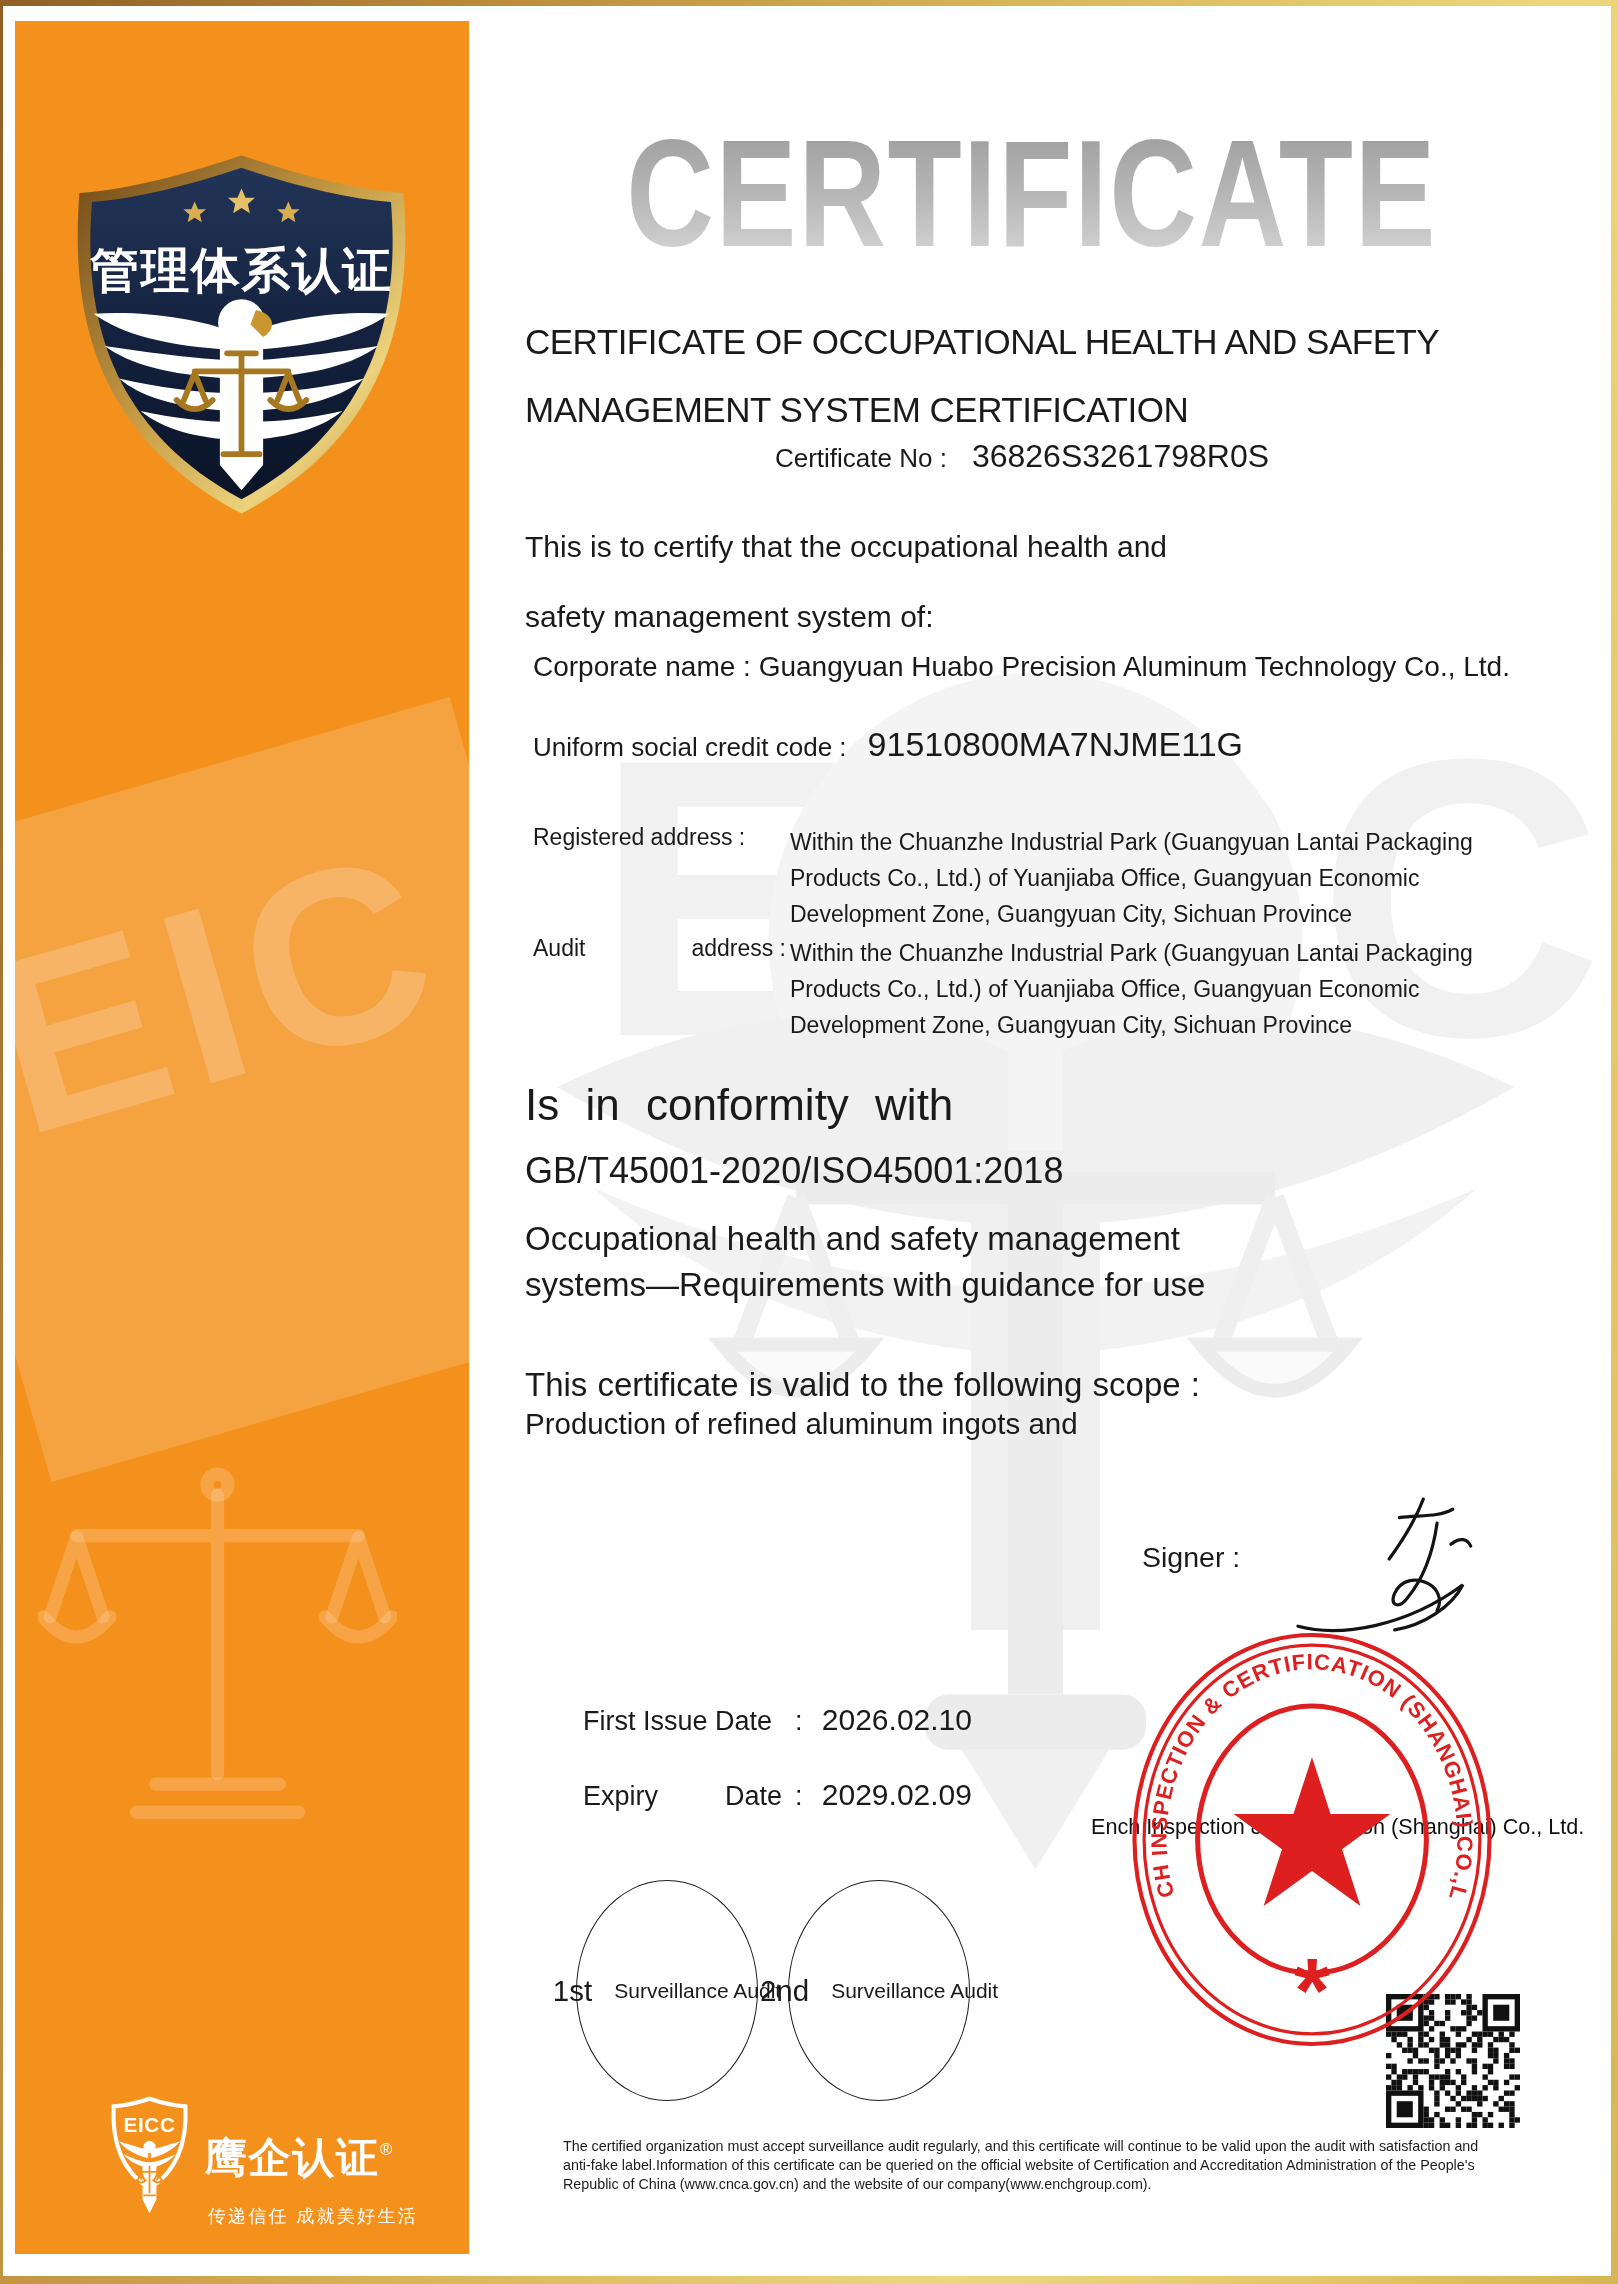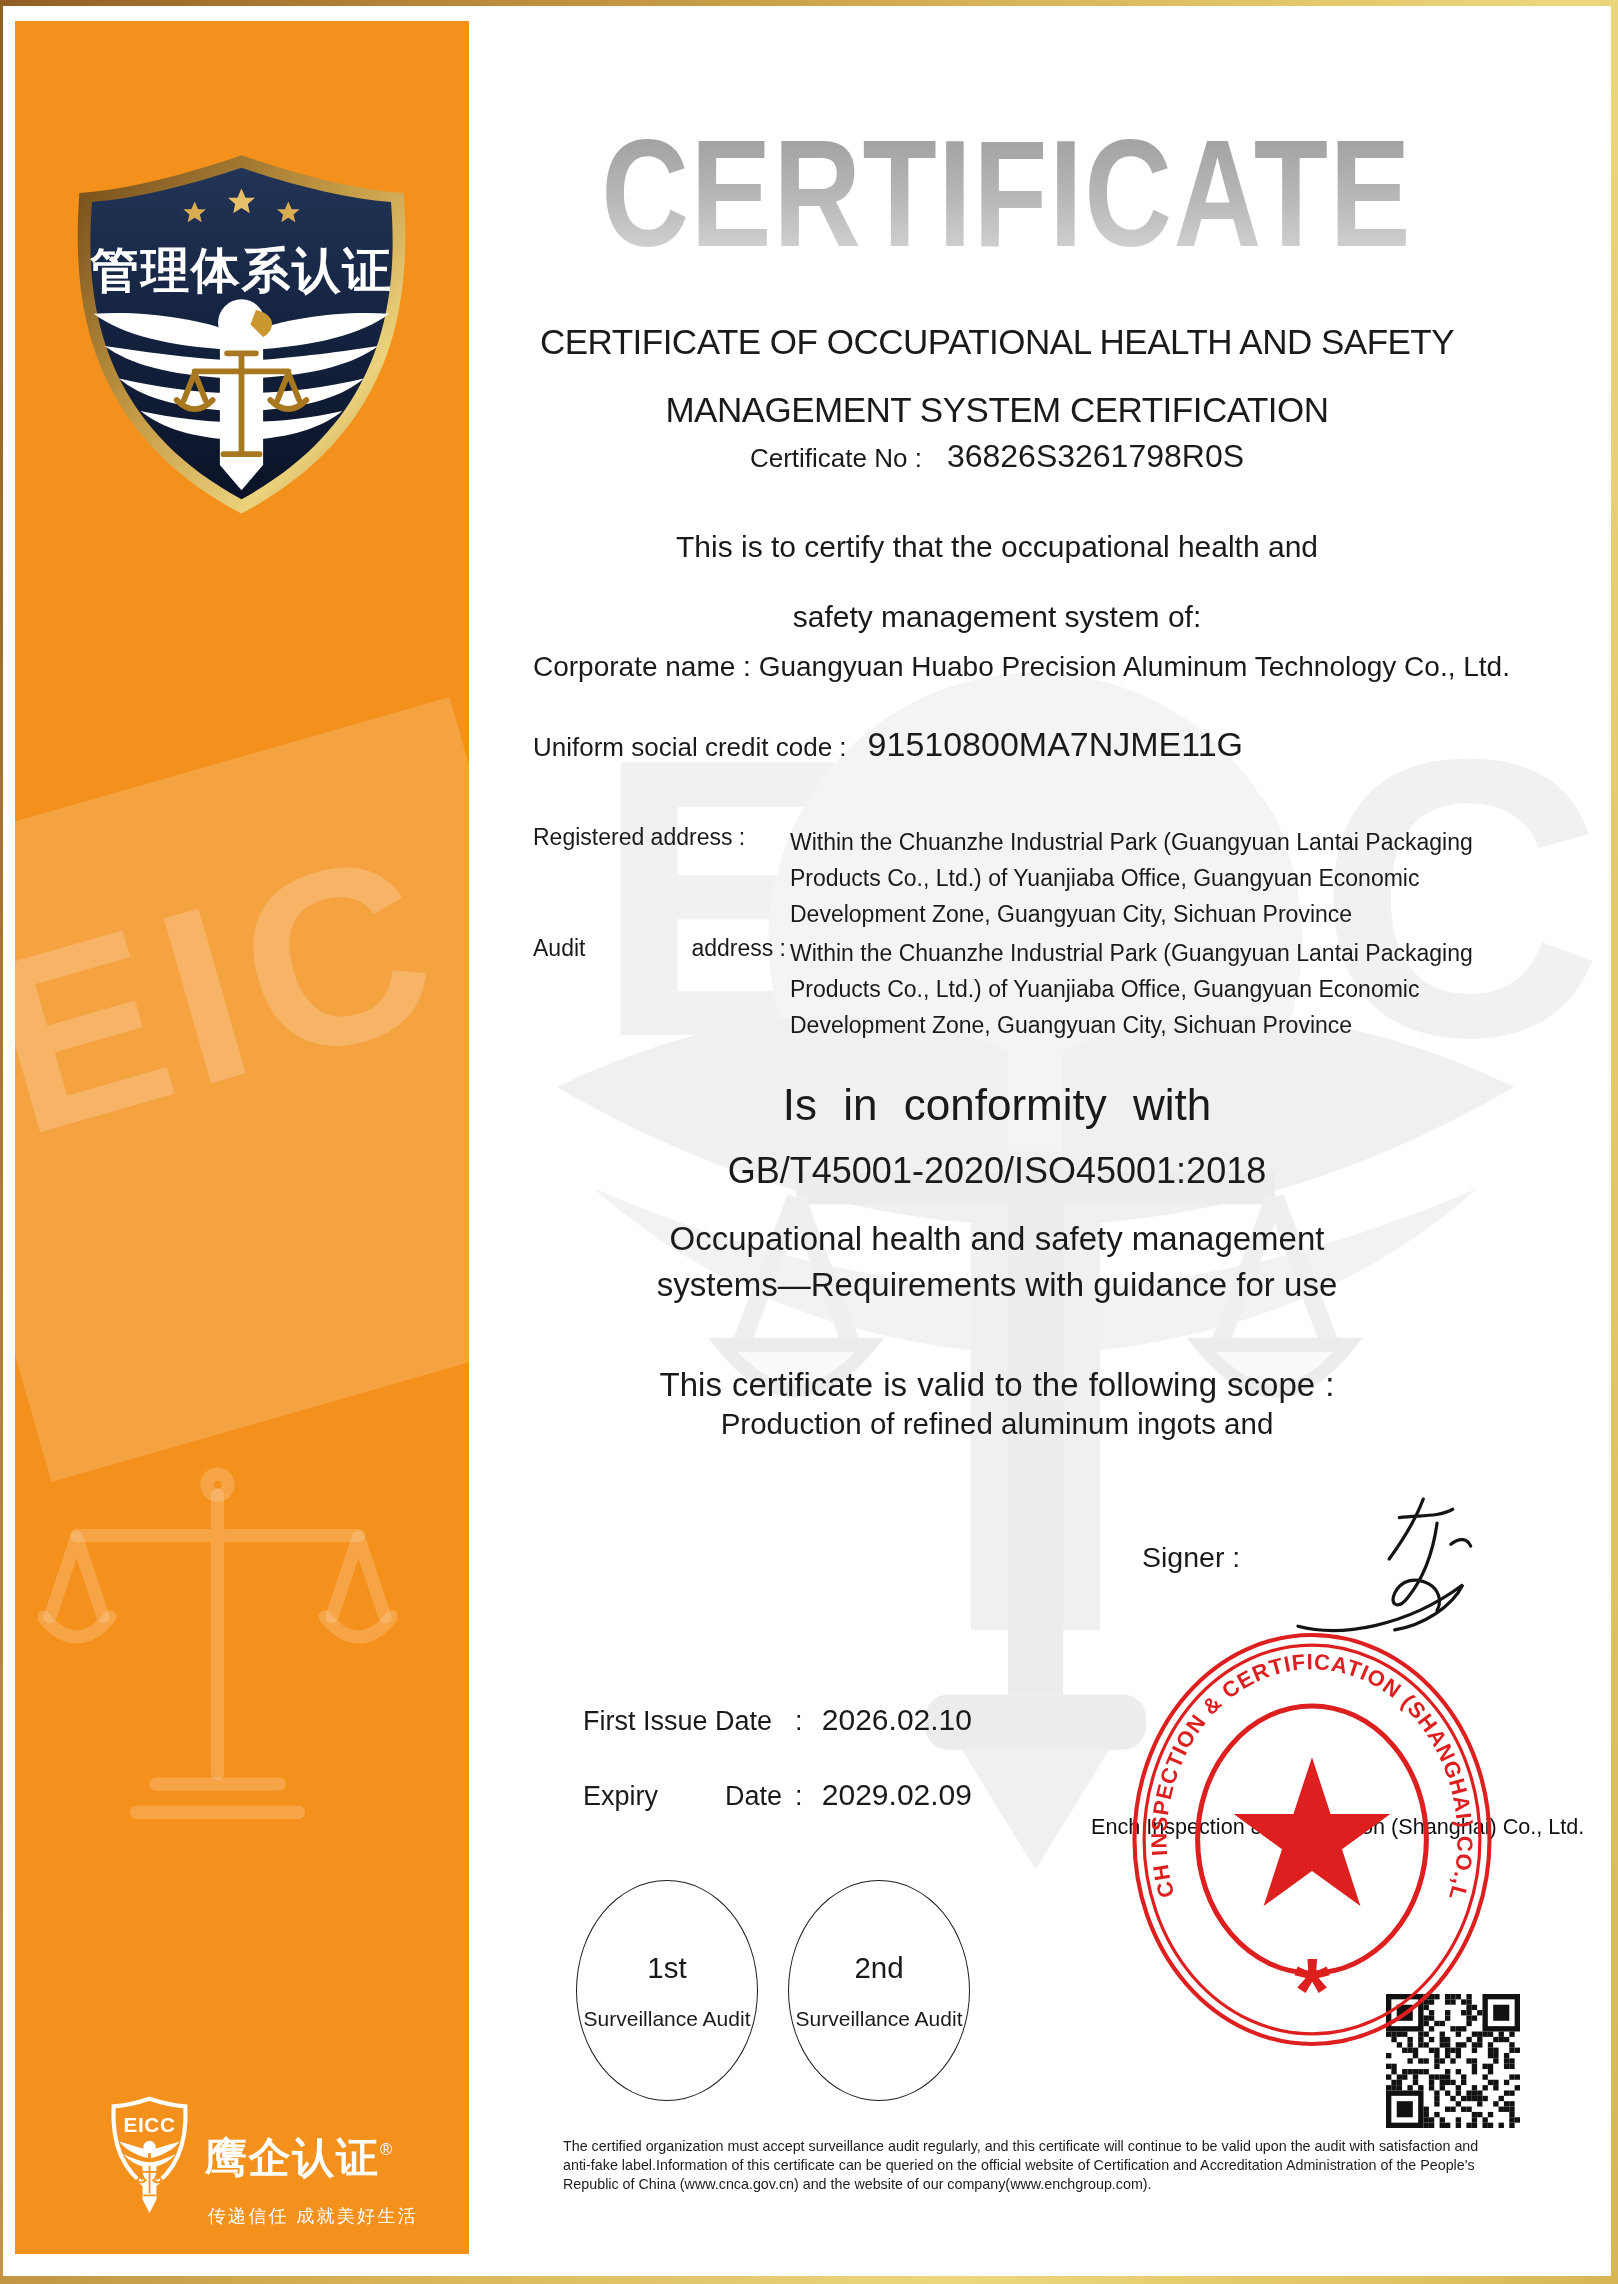"CERTIFICATE" .content-center { left: 500px -> 525px; text-align: center -> left }
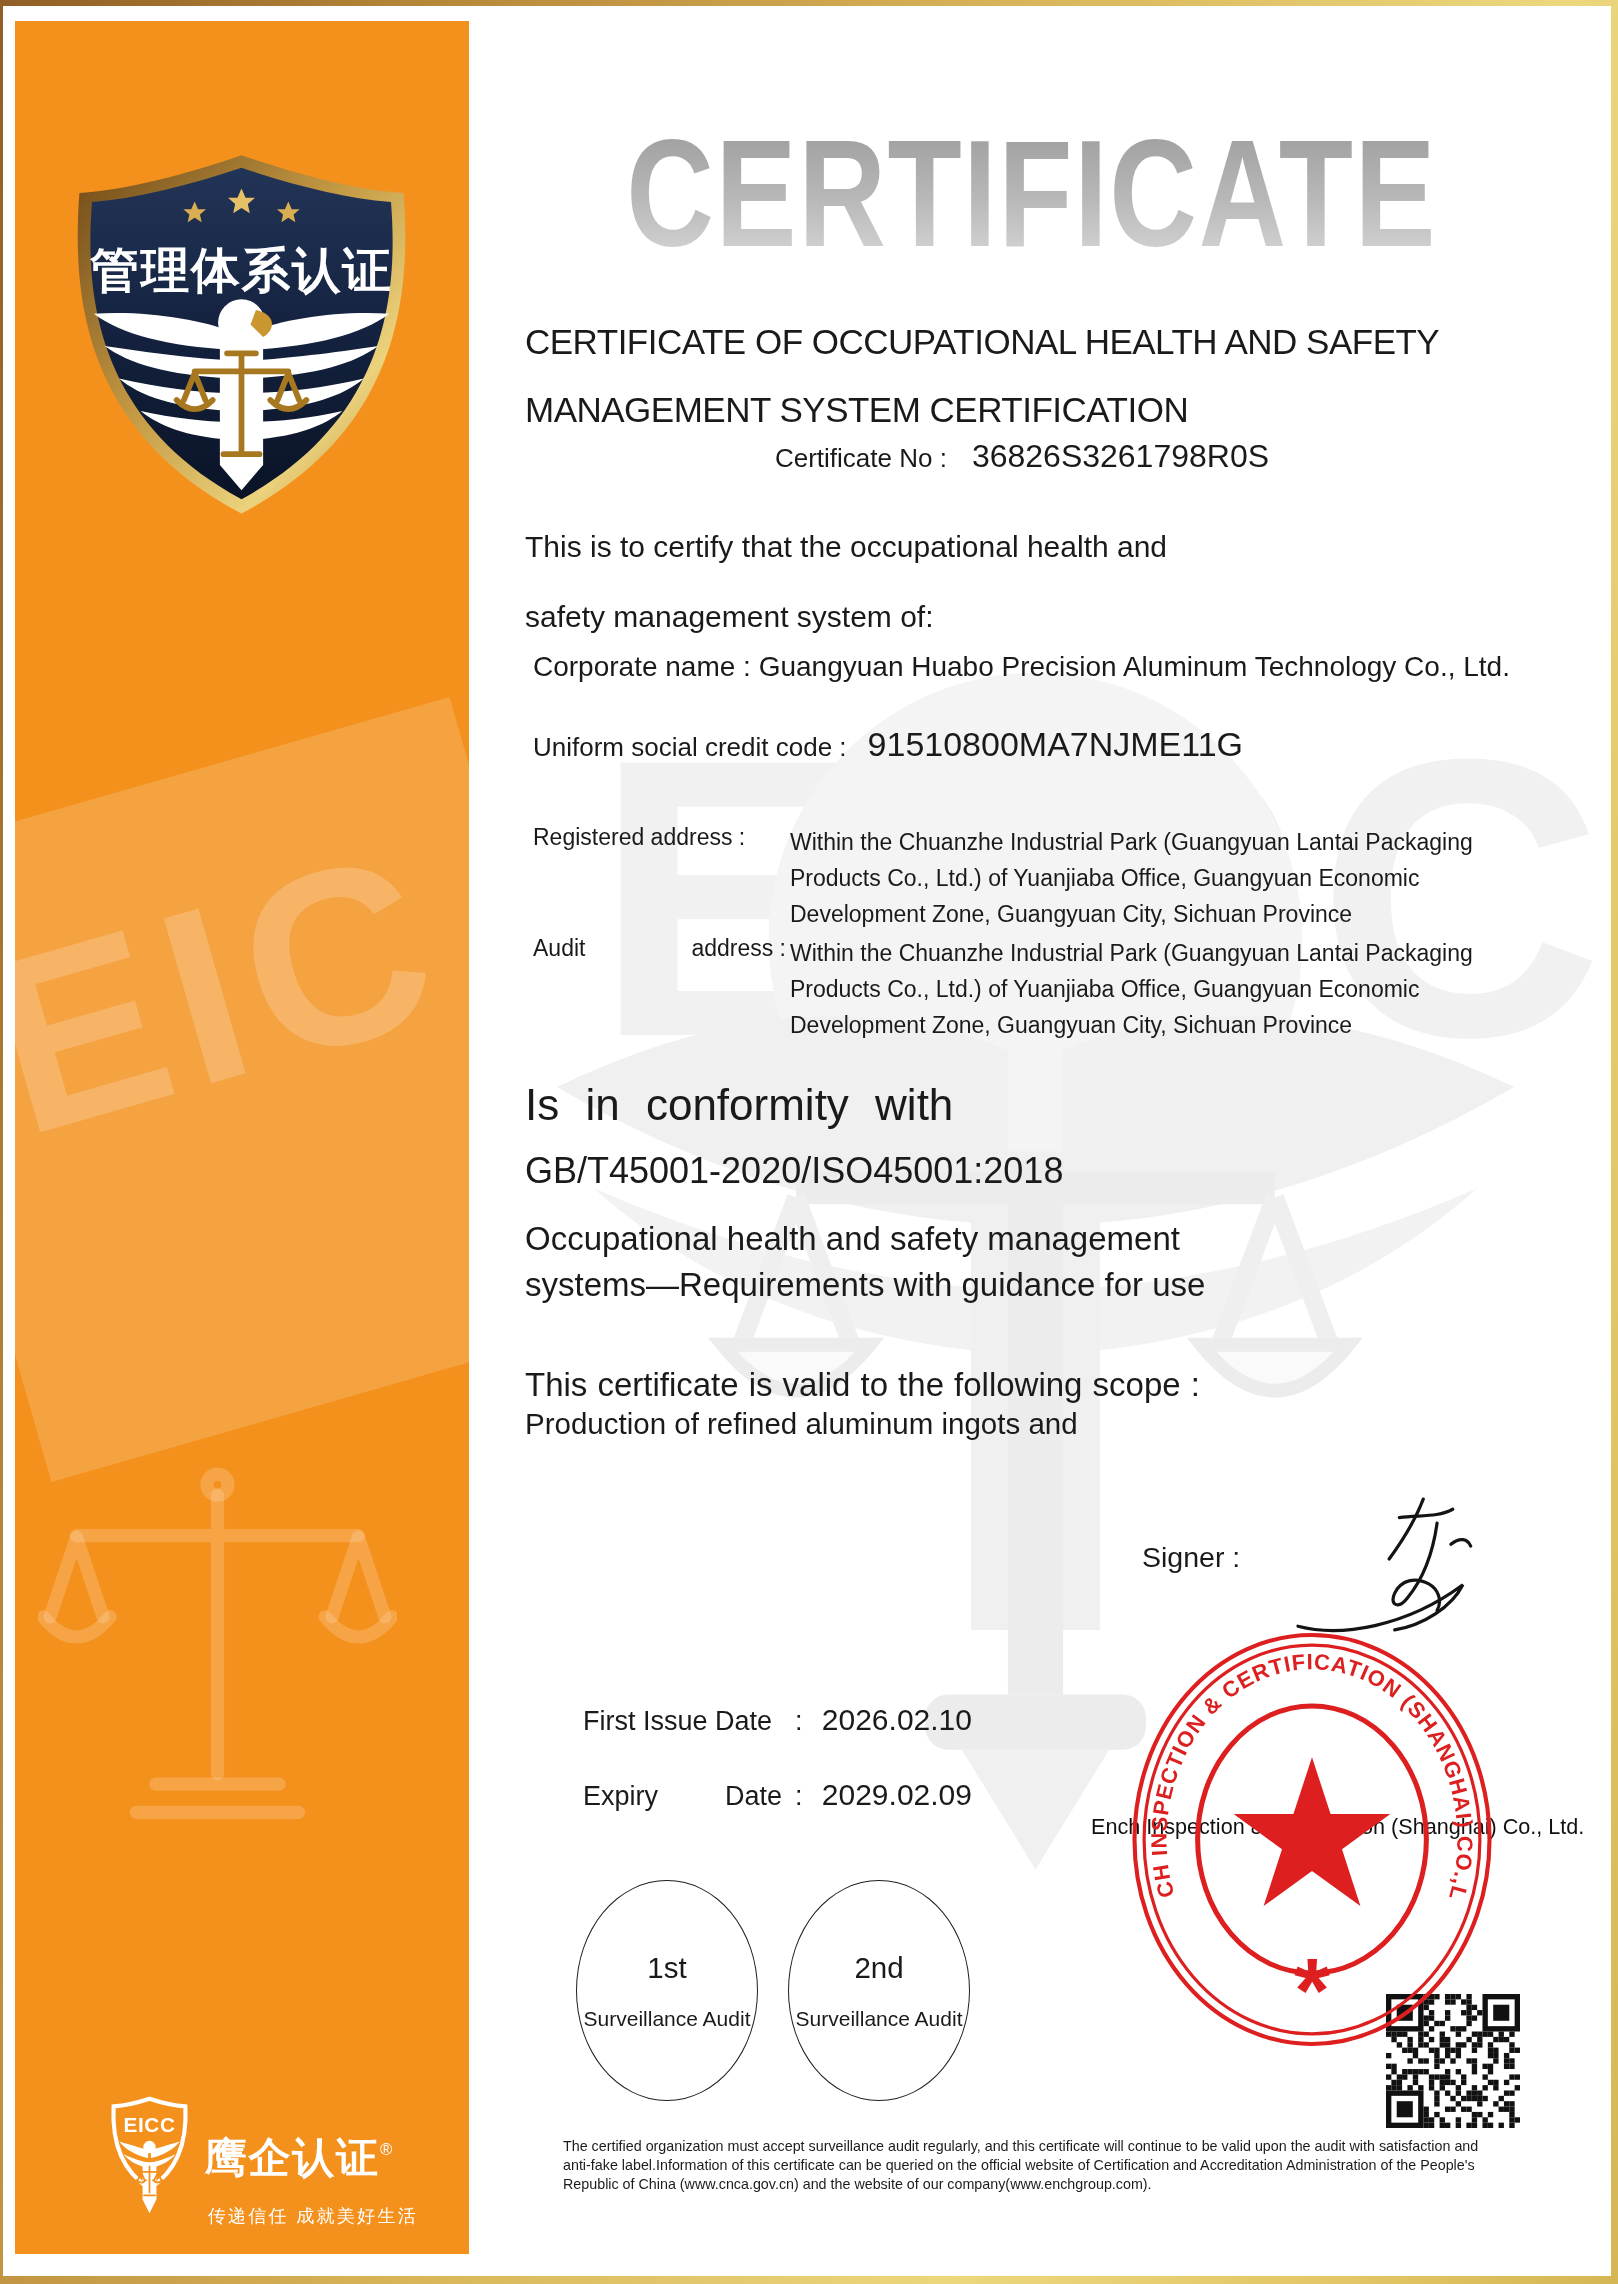"1st" .audit-circle { flex-direction: column -> row }
